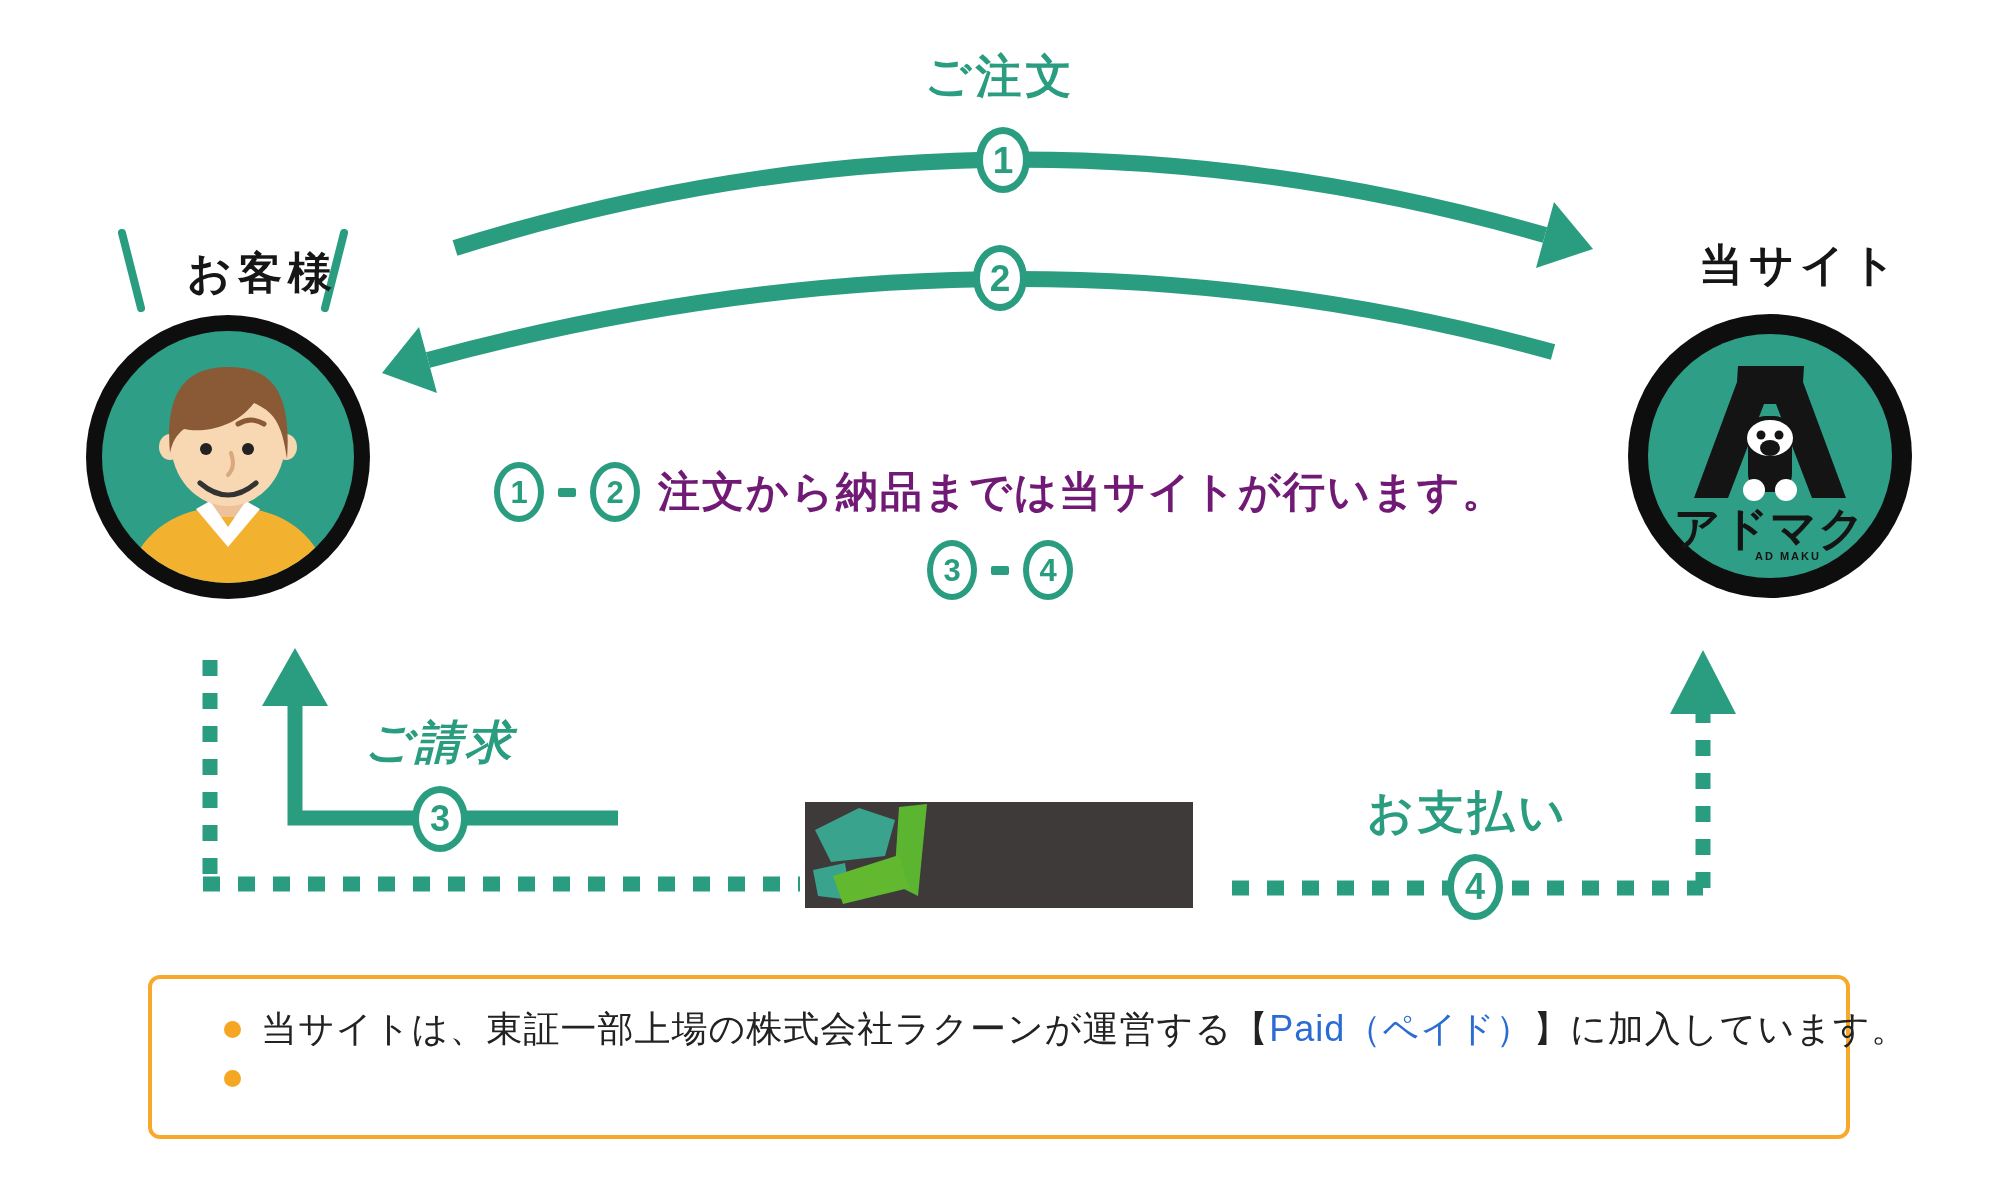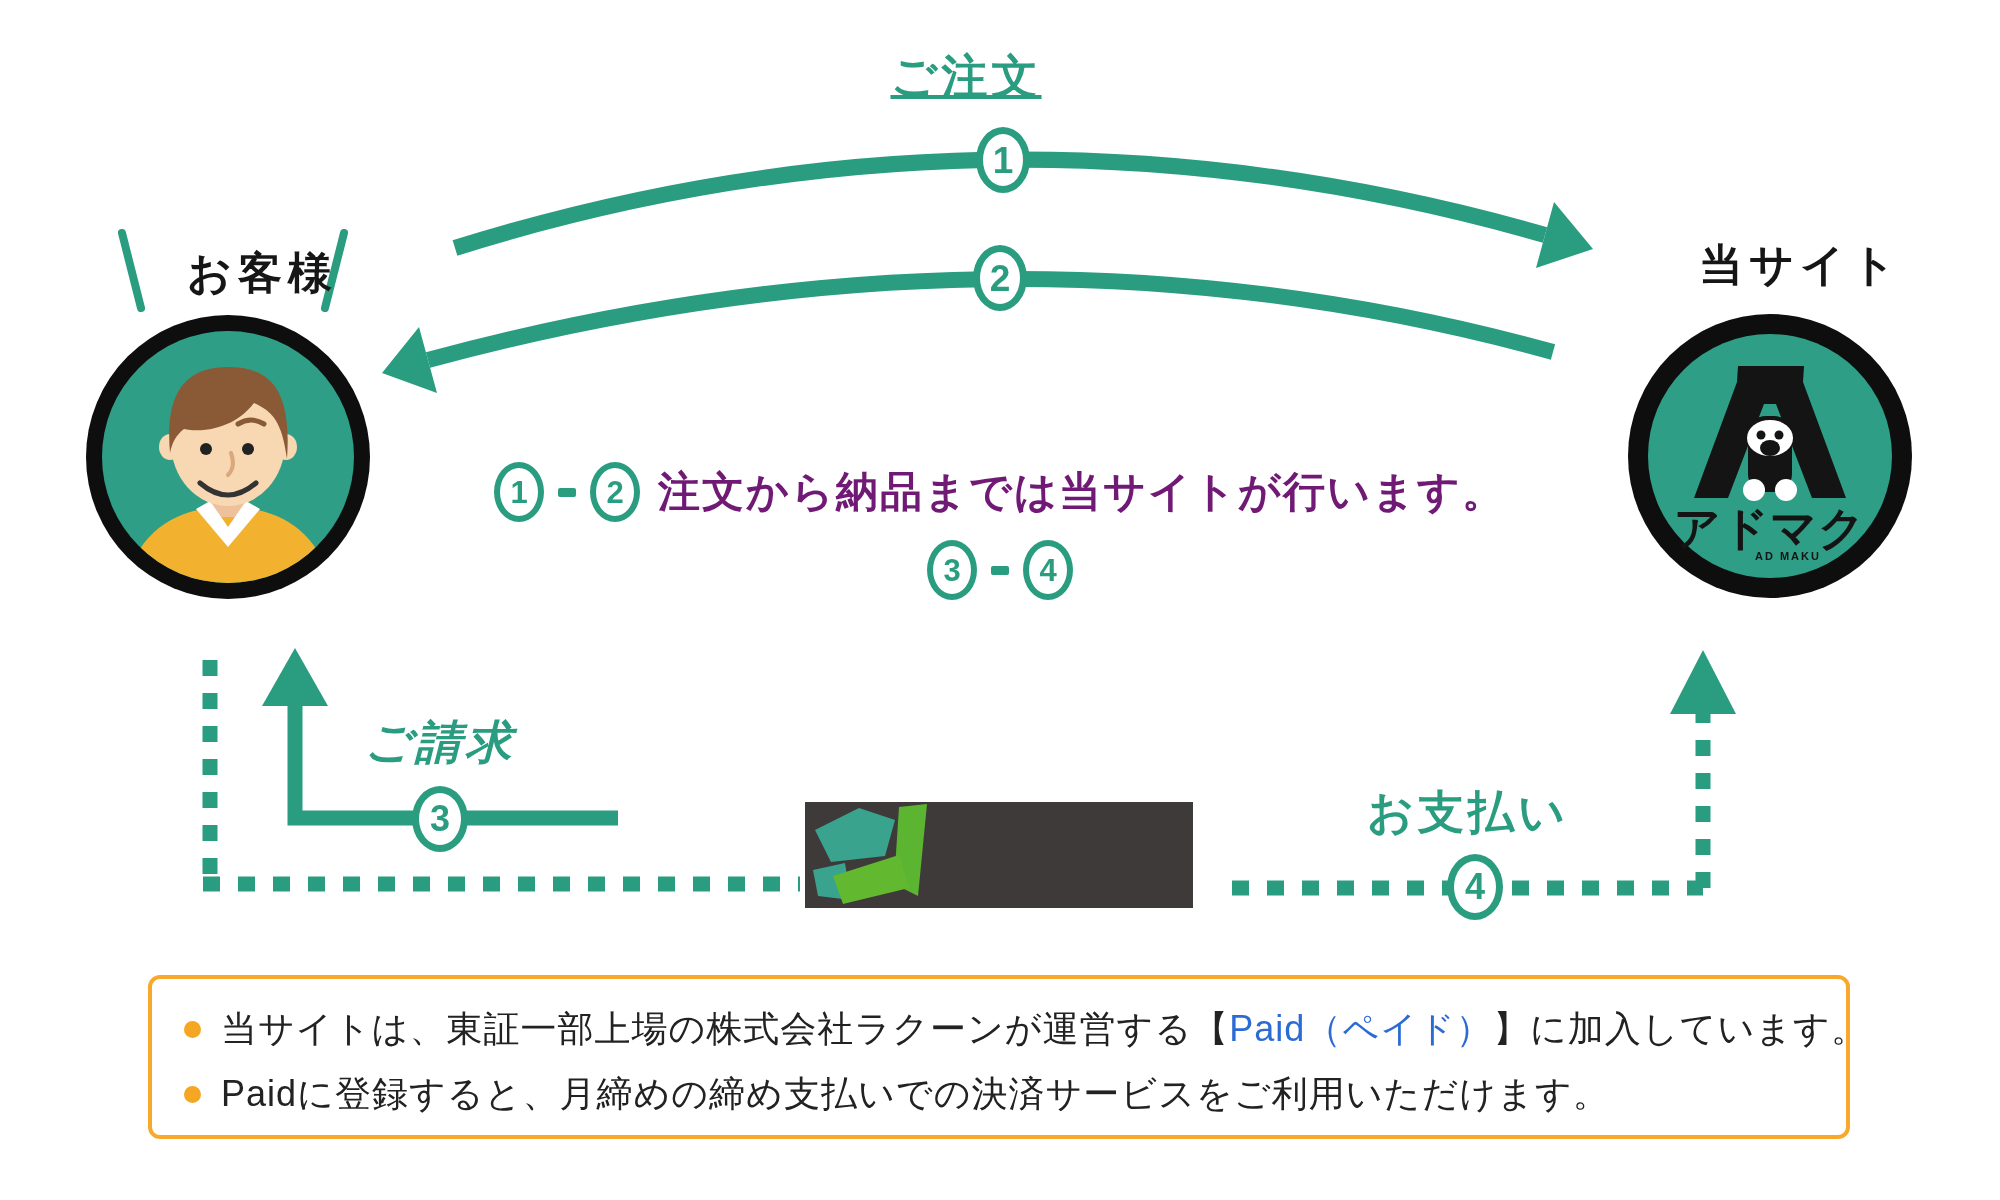"ご注文" div.abs { left: 816px -> 850px; text-decoration: underline -> none }
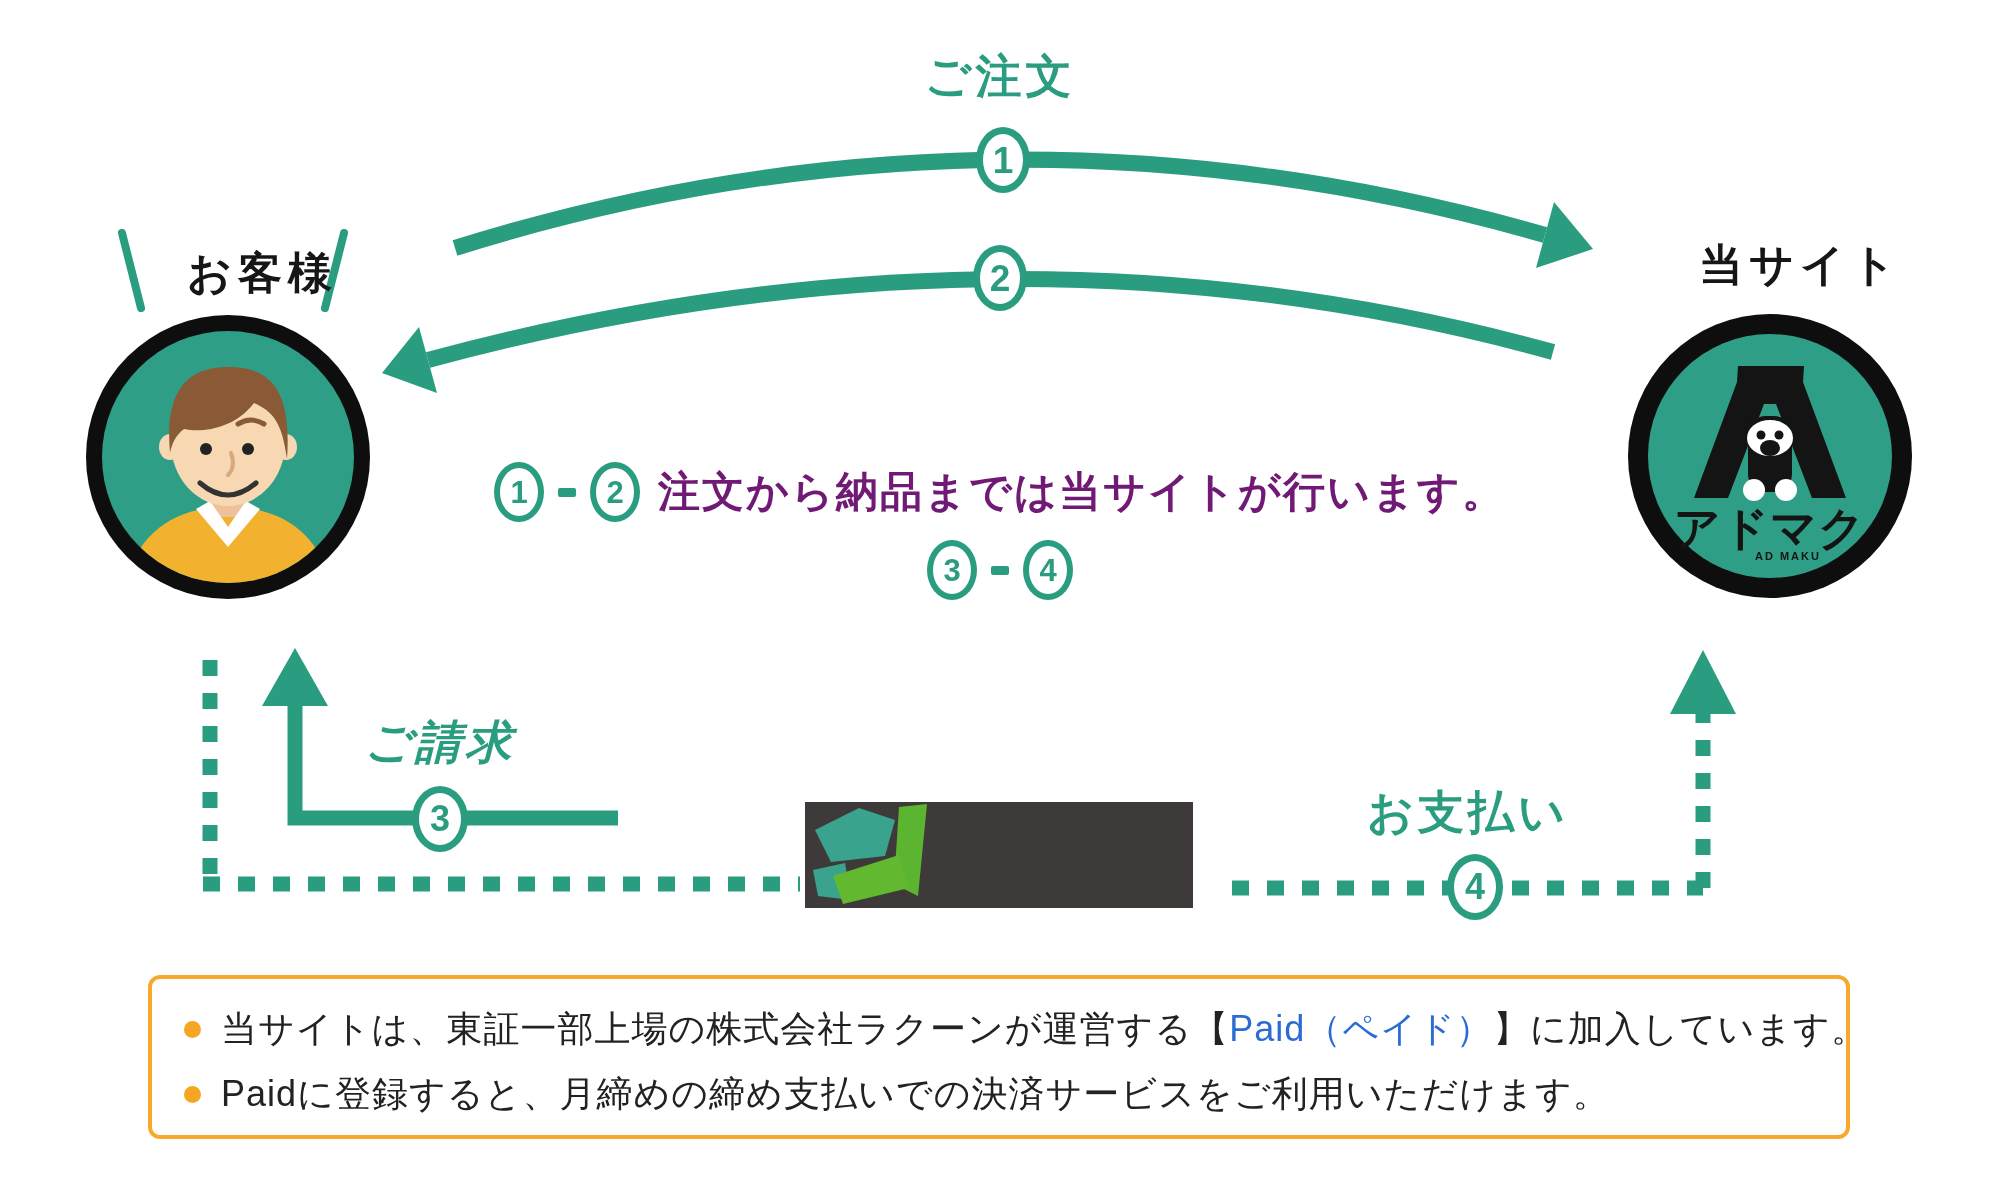"当サイトは、東証一部上場の株式会社ラクーンが運営する【Paid（ペイド）】に加入" .infobox { padding: 26px 32px -> 26px 72px }
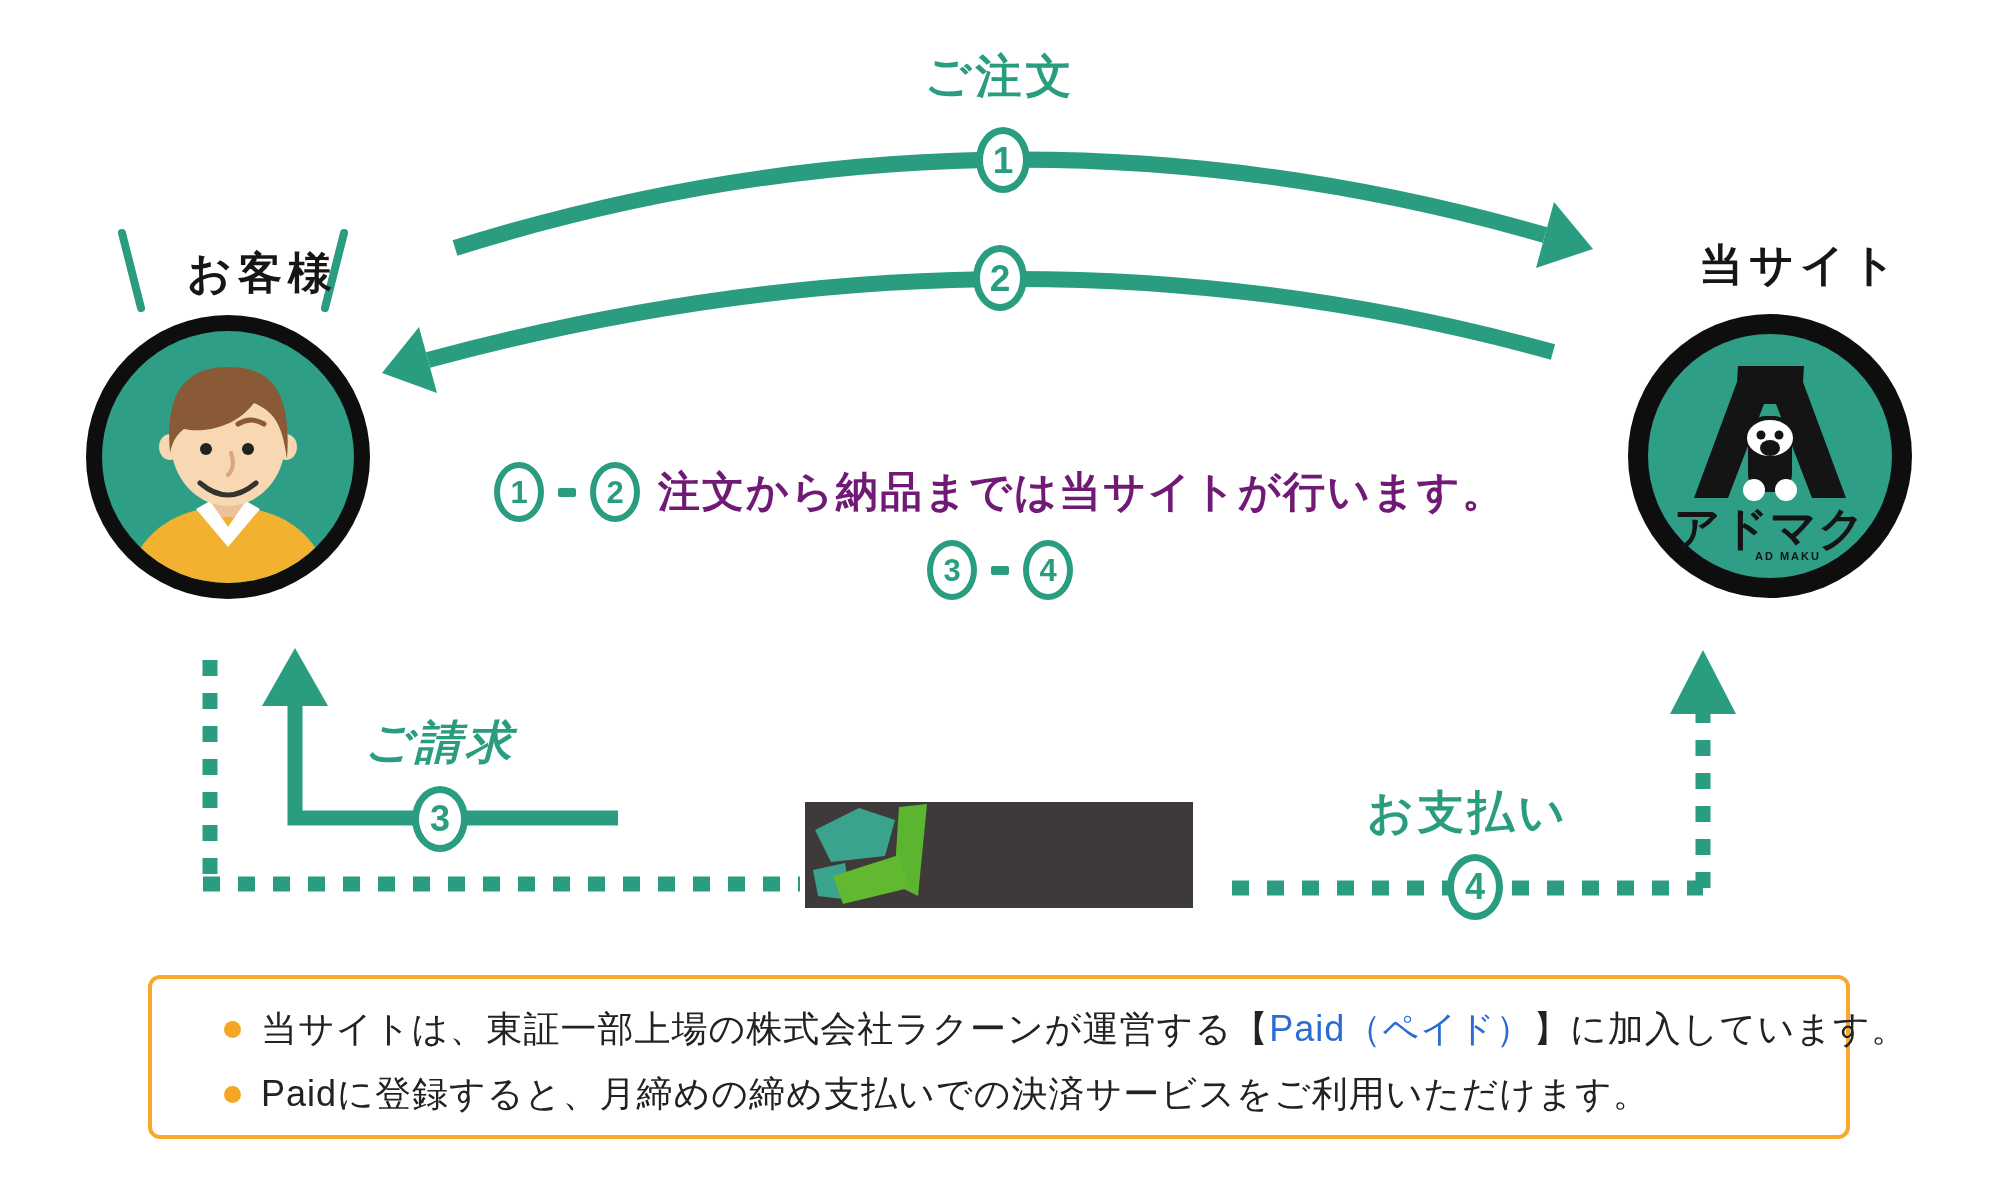"Paidに登録すると、月締めの締め支払いでの決済サービスをご利用いただけます。" span.info-text { html: <span>Paidに登録すると、月締めの締め支払いでの決済サービスをご利用いただけます。</span> -> none }
